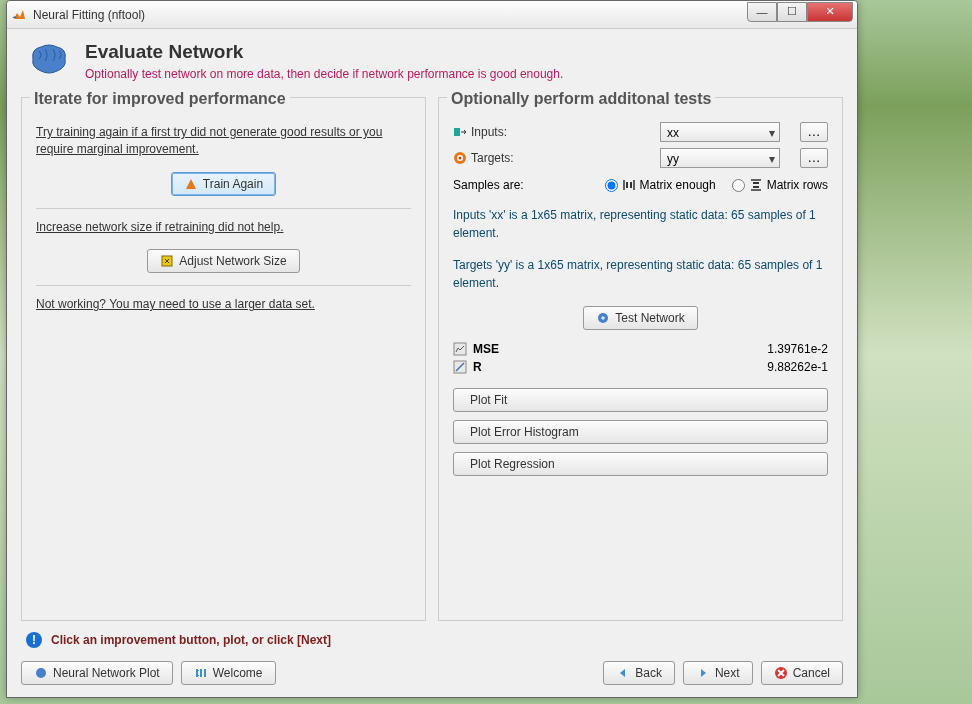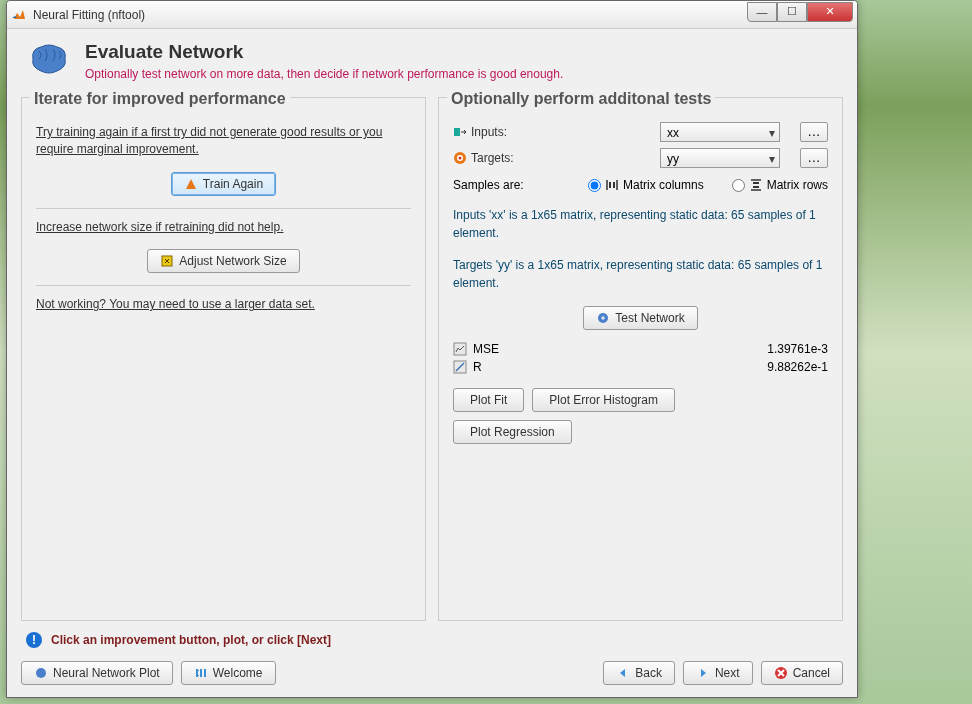"Samples are:" .radio-row { gap: 28px -> 16px }
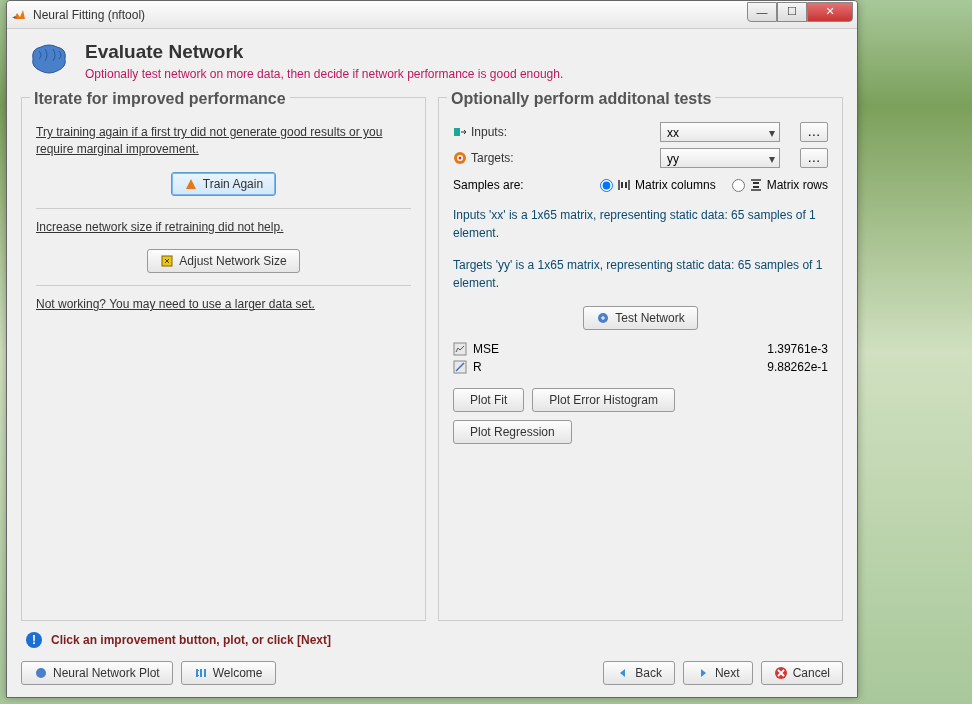"Matrix columns" span { text: columns -> enough }
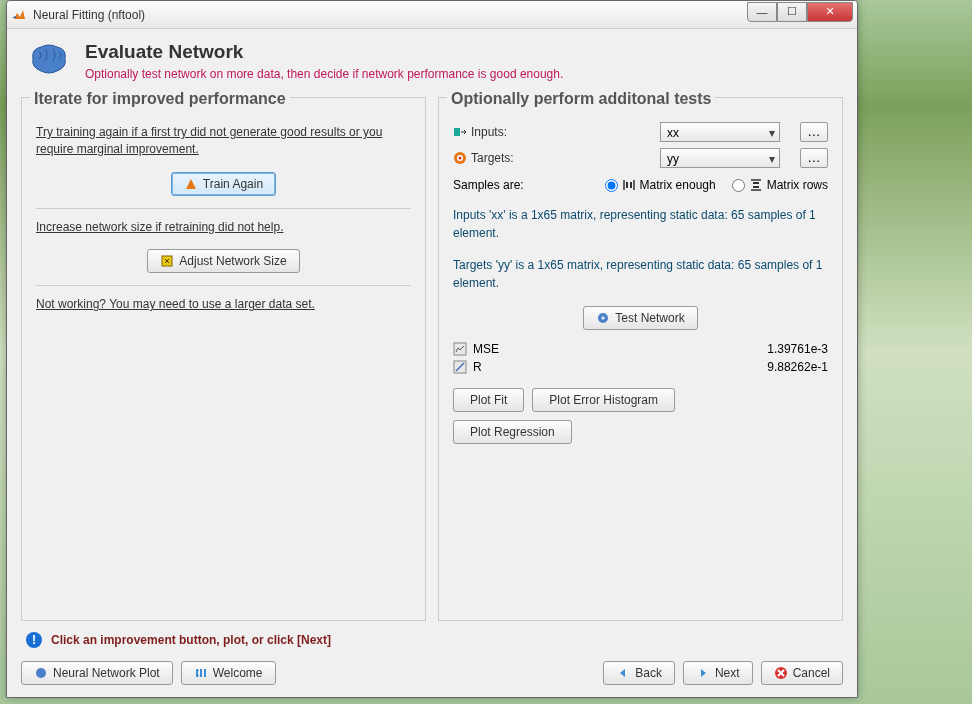"MSE" .metric-label { font-weight: none -> bold }
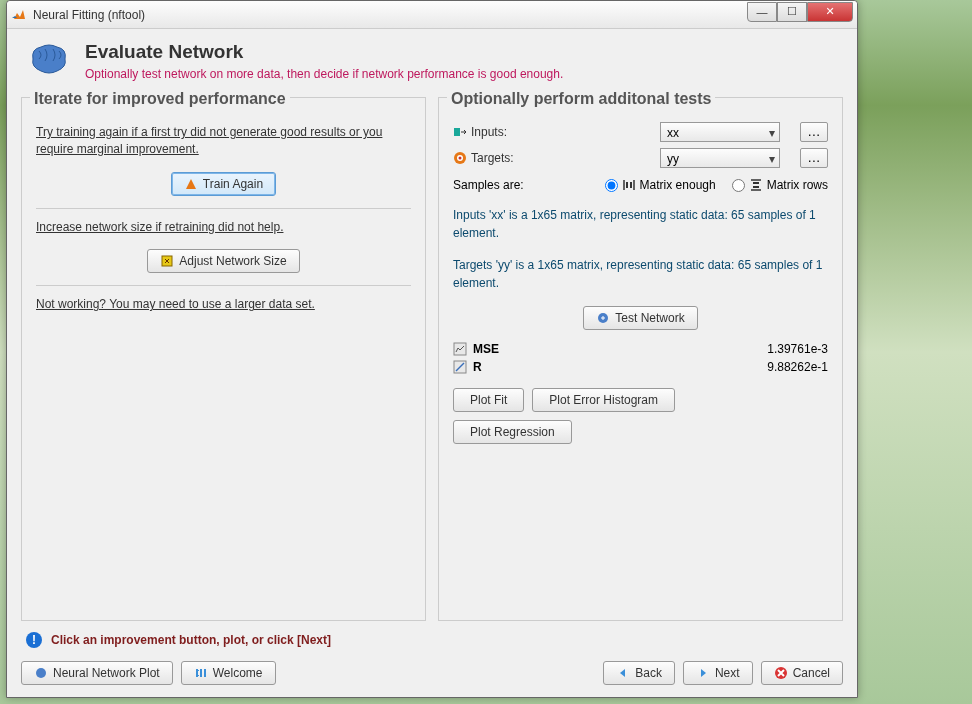"1.39761e-3" span { text: 1.39761e-3 -> 1.39761e-2 }
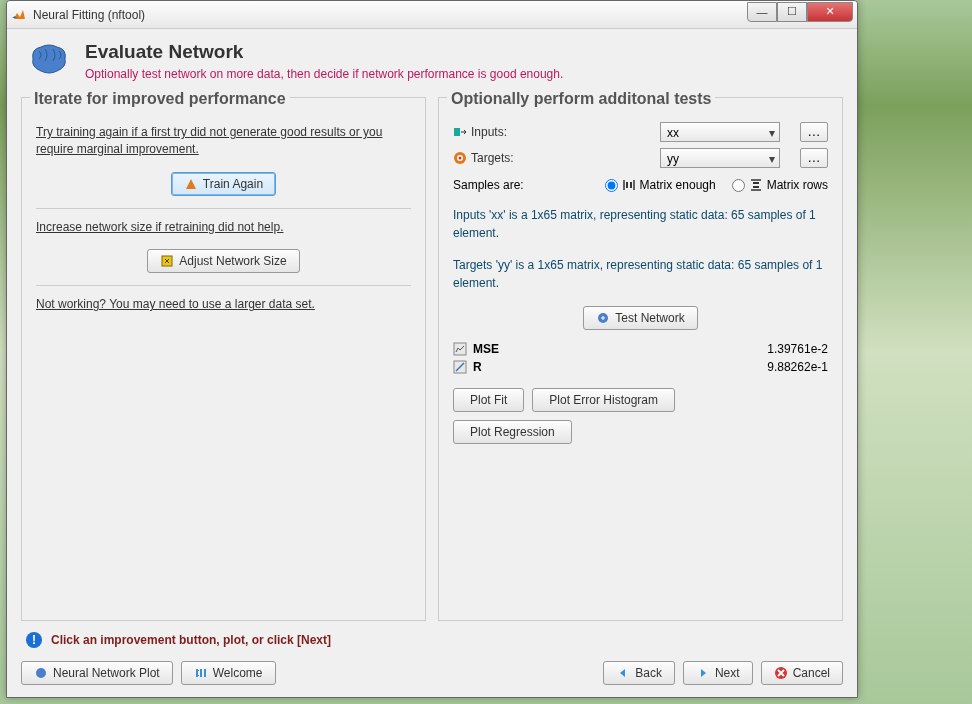"Plot Fit" .plot-btns { flex-direction: none -> column; justify-content: none -> center }
